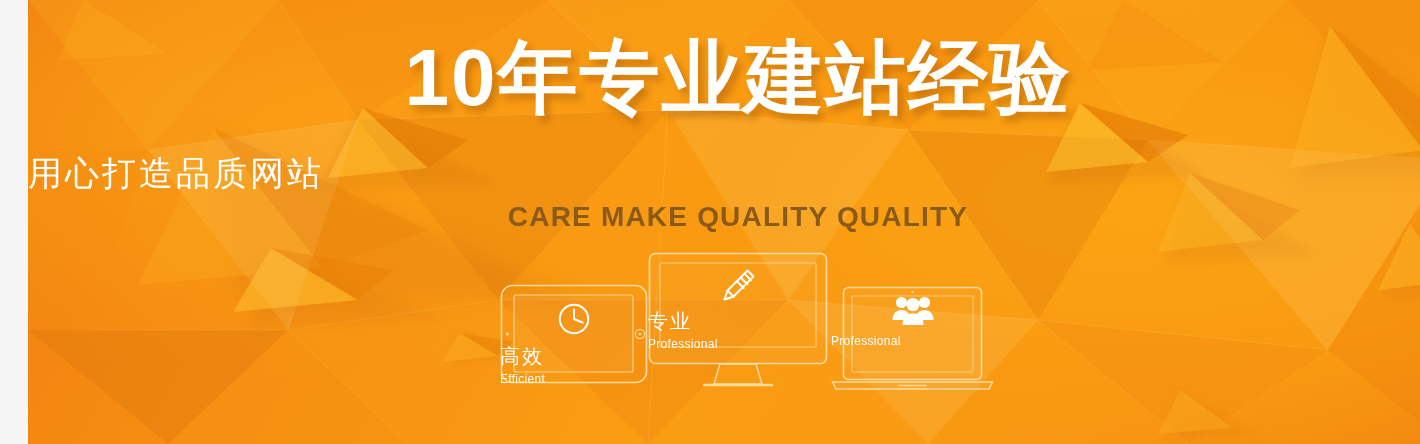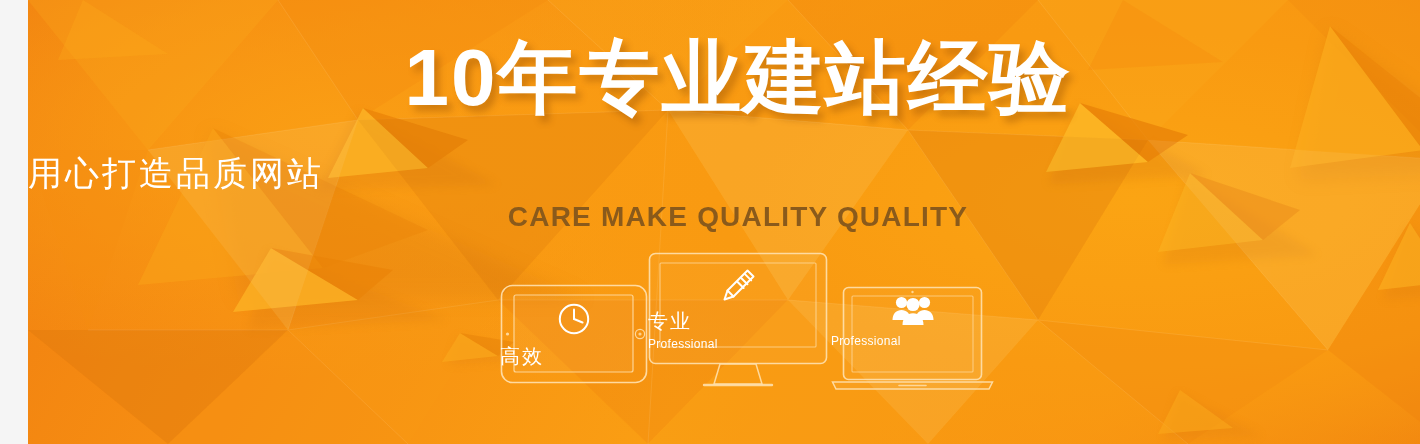"Efficient" span.en { html: none -> <span>Efficient</span> }
